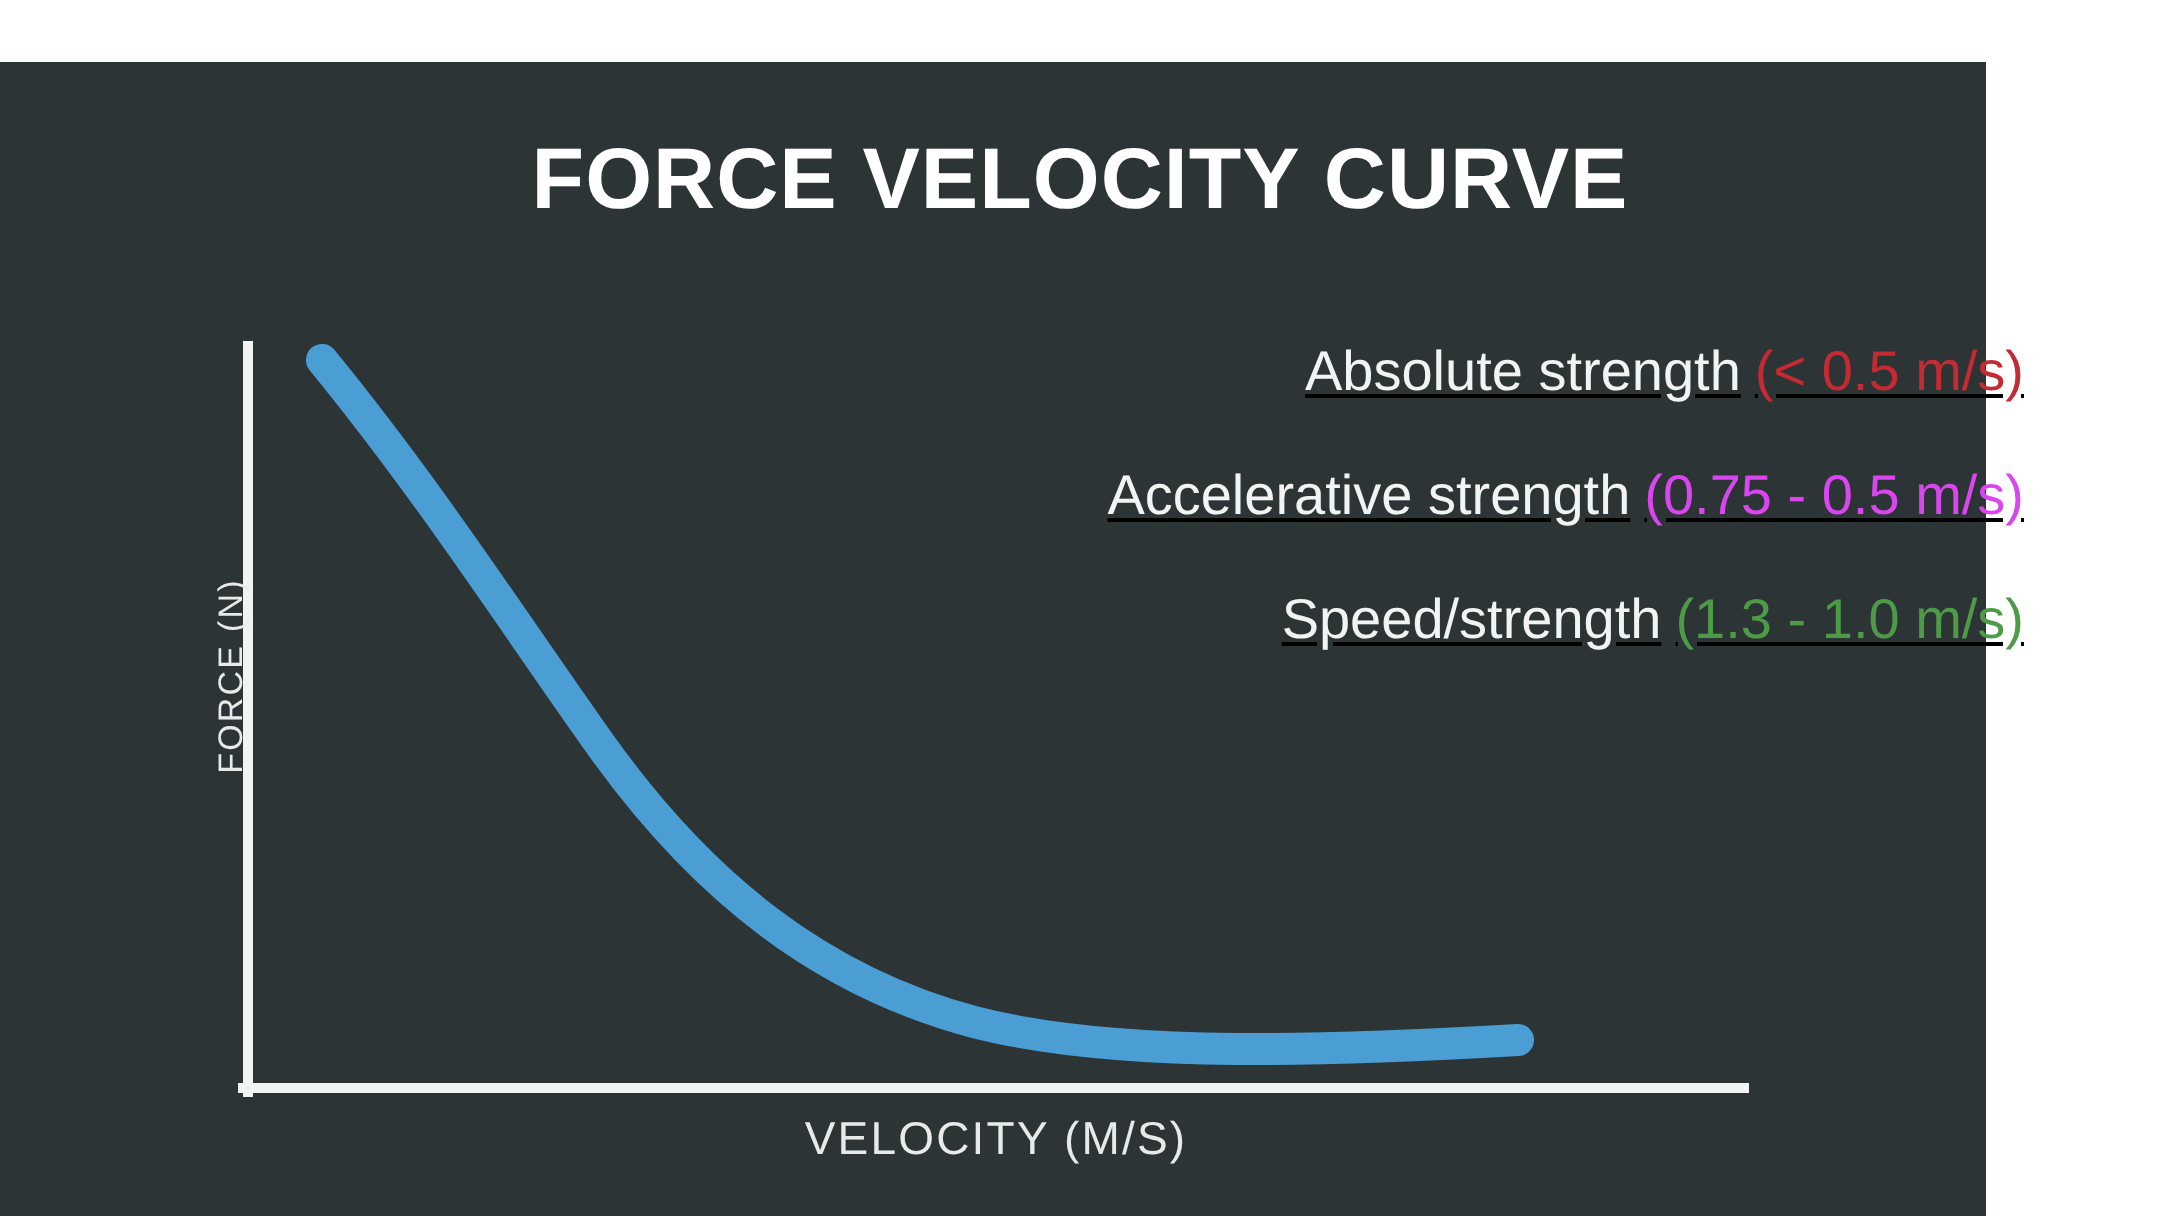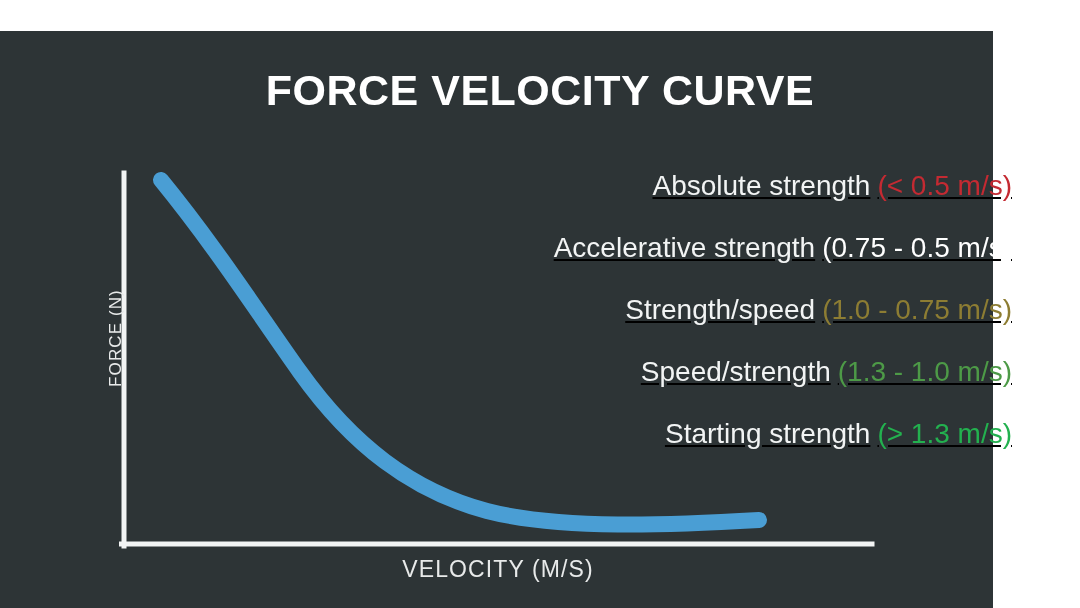"(0.75 - 0.5 m/s)" span.zone-range { color: #ffffff -> #d946ef }
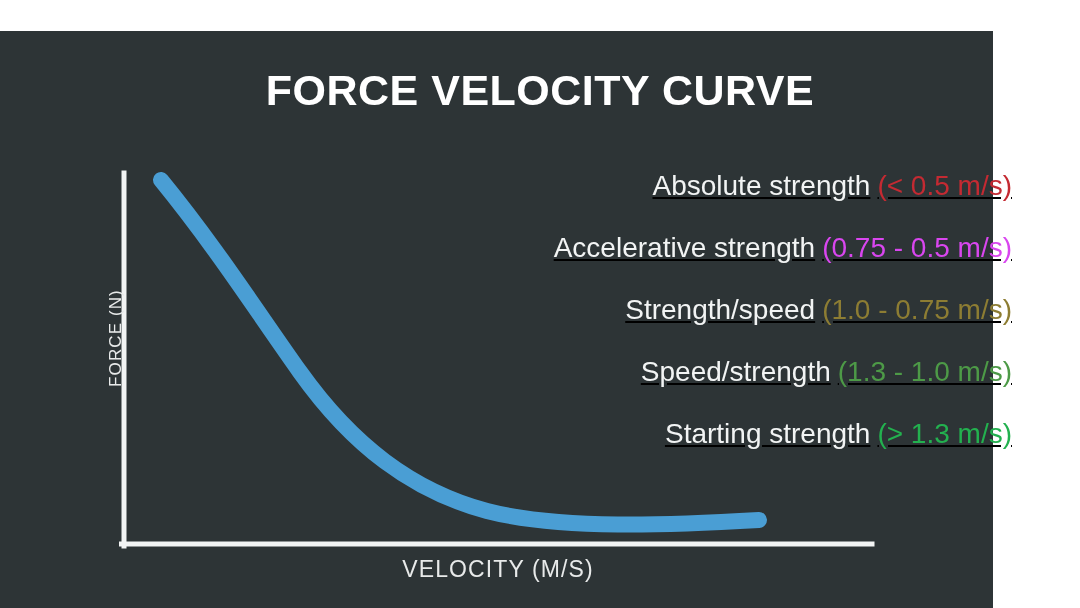"Strength/speed (1.0 - 0.75 m/s)" div.zone-row { html: <div> <span>Strength/speed</span><span>(1.0 - 0.75 m/s)</span> </div> -> none }
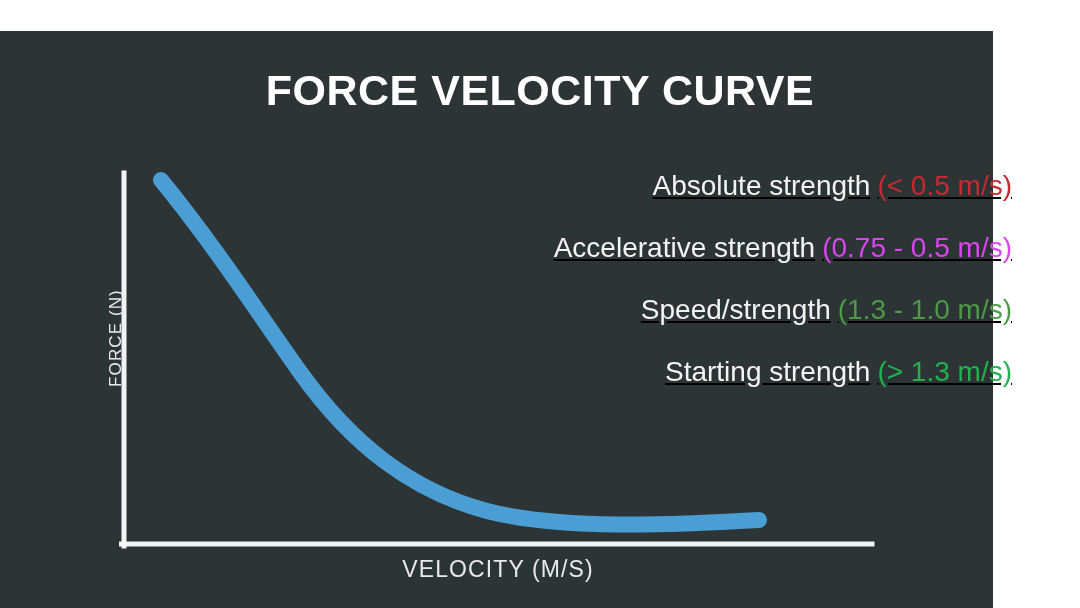"Starting strength (> 1.3 m/s)" div.zone-row { html: <div> <span>Starting strength</span><span>(&gt; 1.3 m/s)</span> </div> -> none }
